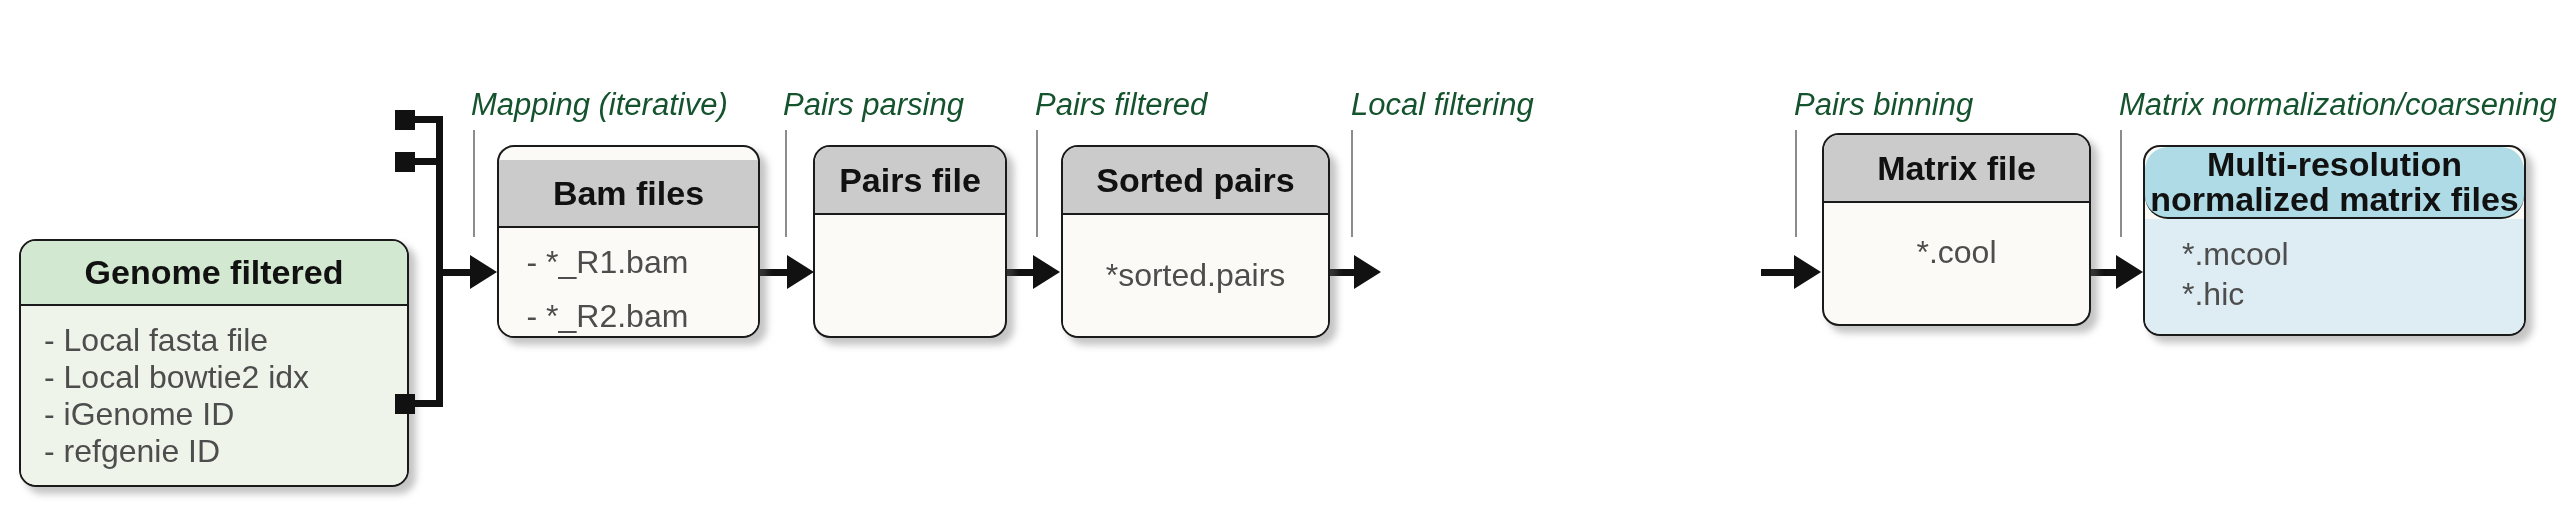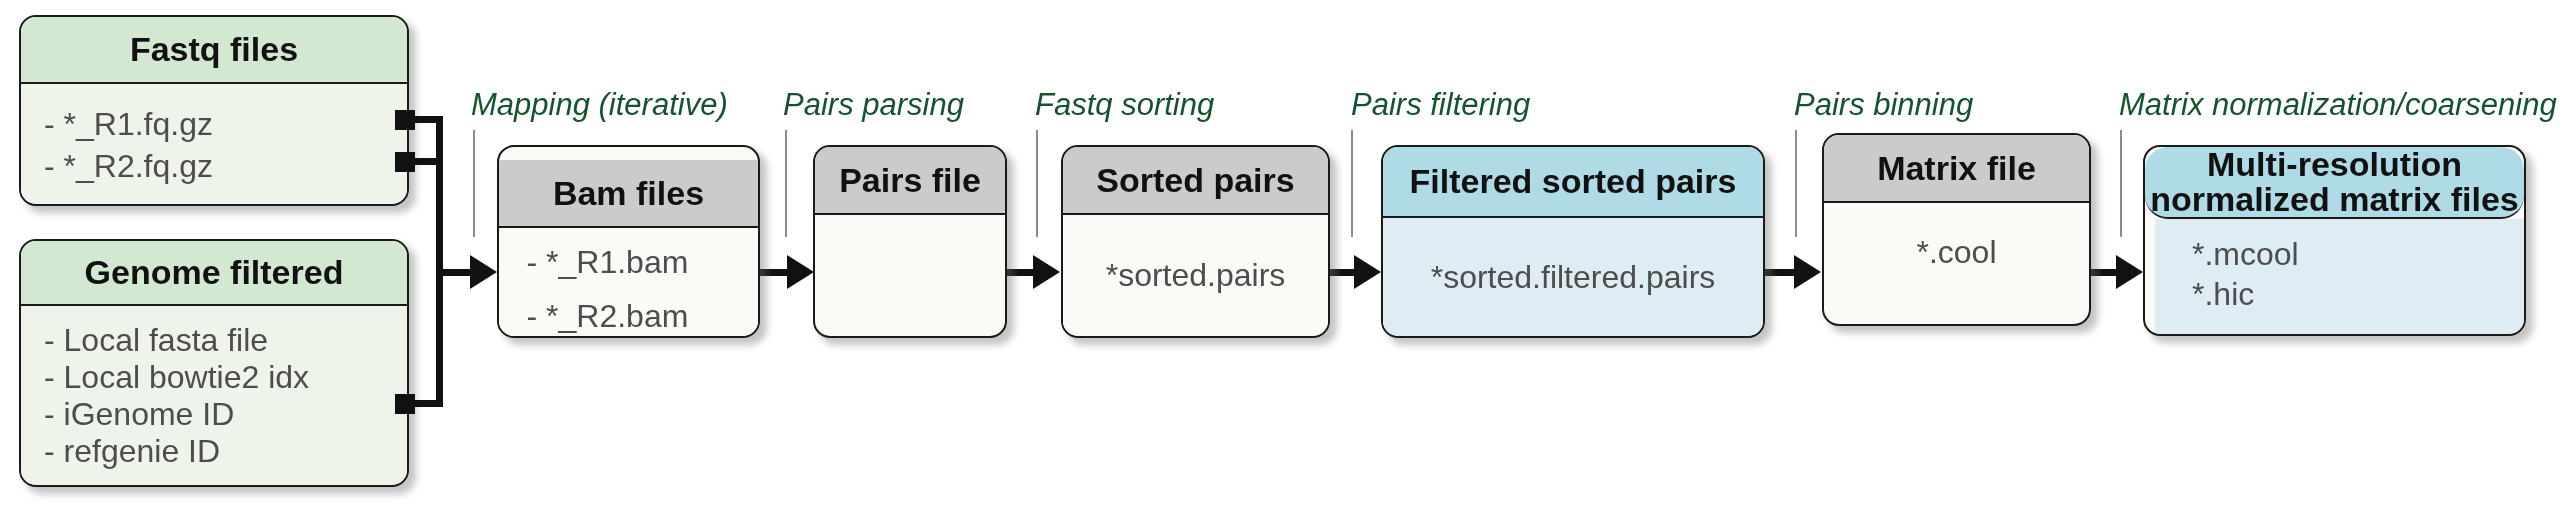"Fastq files" div.node { html: <div> <div>Fastq files</div> <div> <div>- *_R1.fq.gz</div> <div>- *_R2.fq.gz</div> </div> </div> -> none }
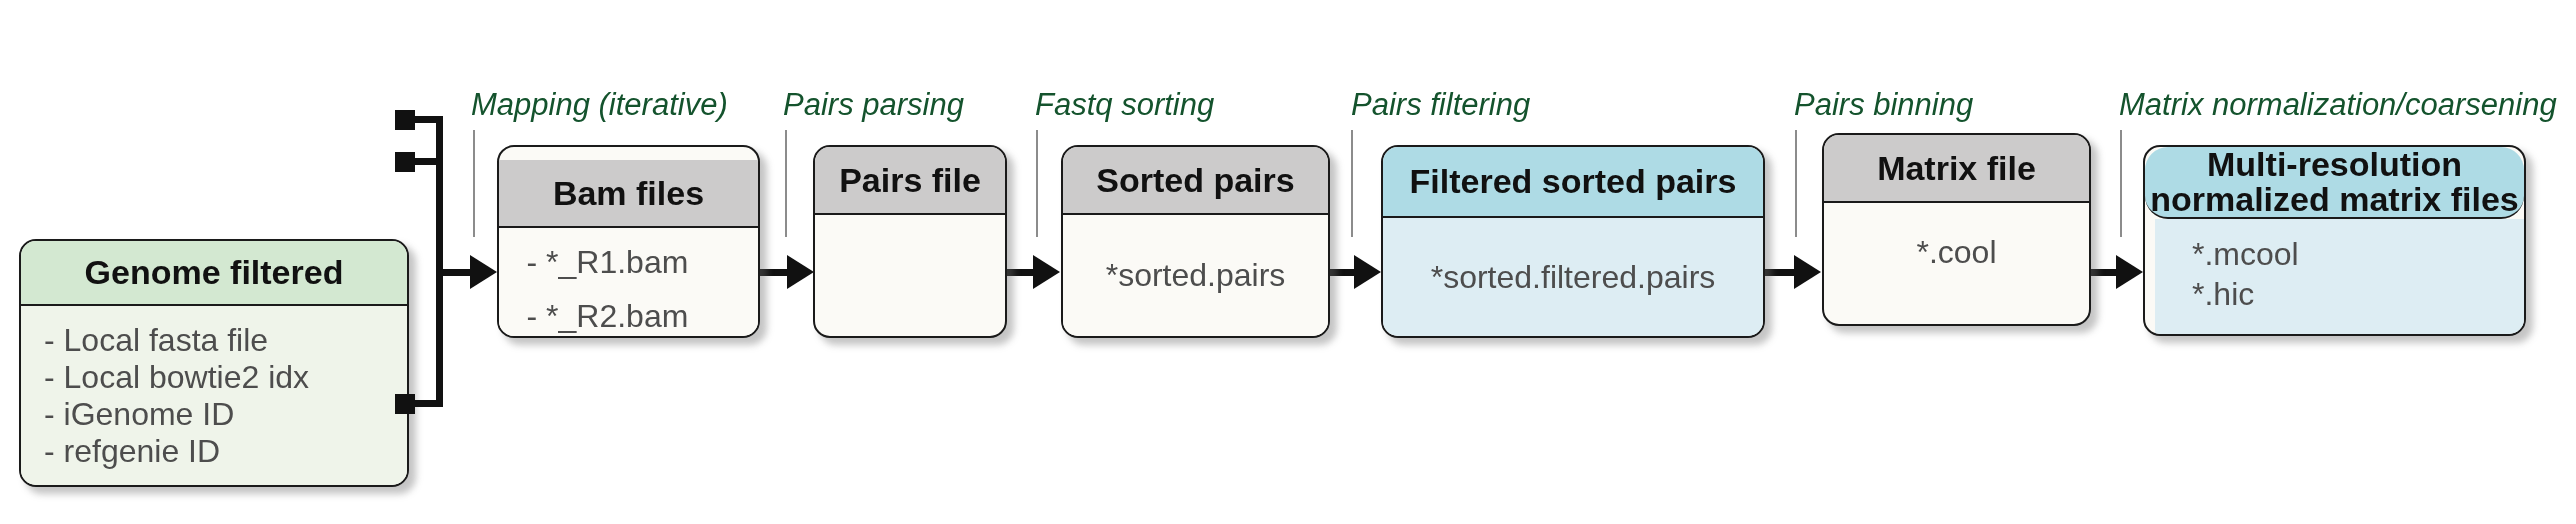"Fastq sorting" div.step-label { text: Fastq sorting -> Pairs filtered }
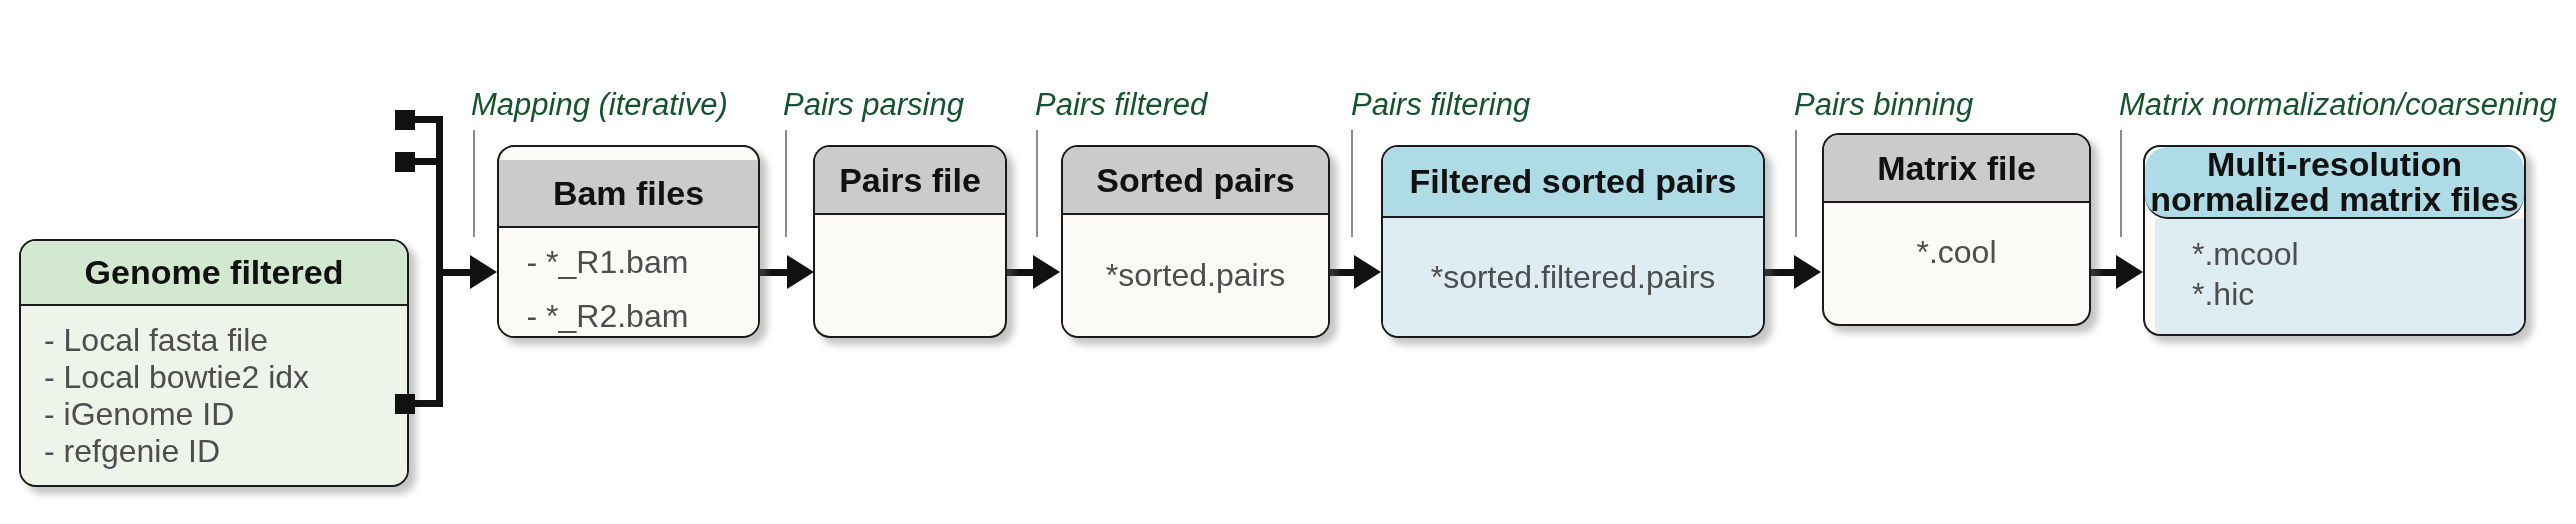"Pairs filtering" div.step-label { text: Pairs -> Local }
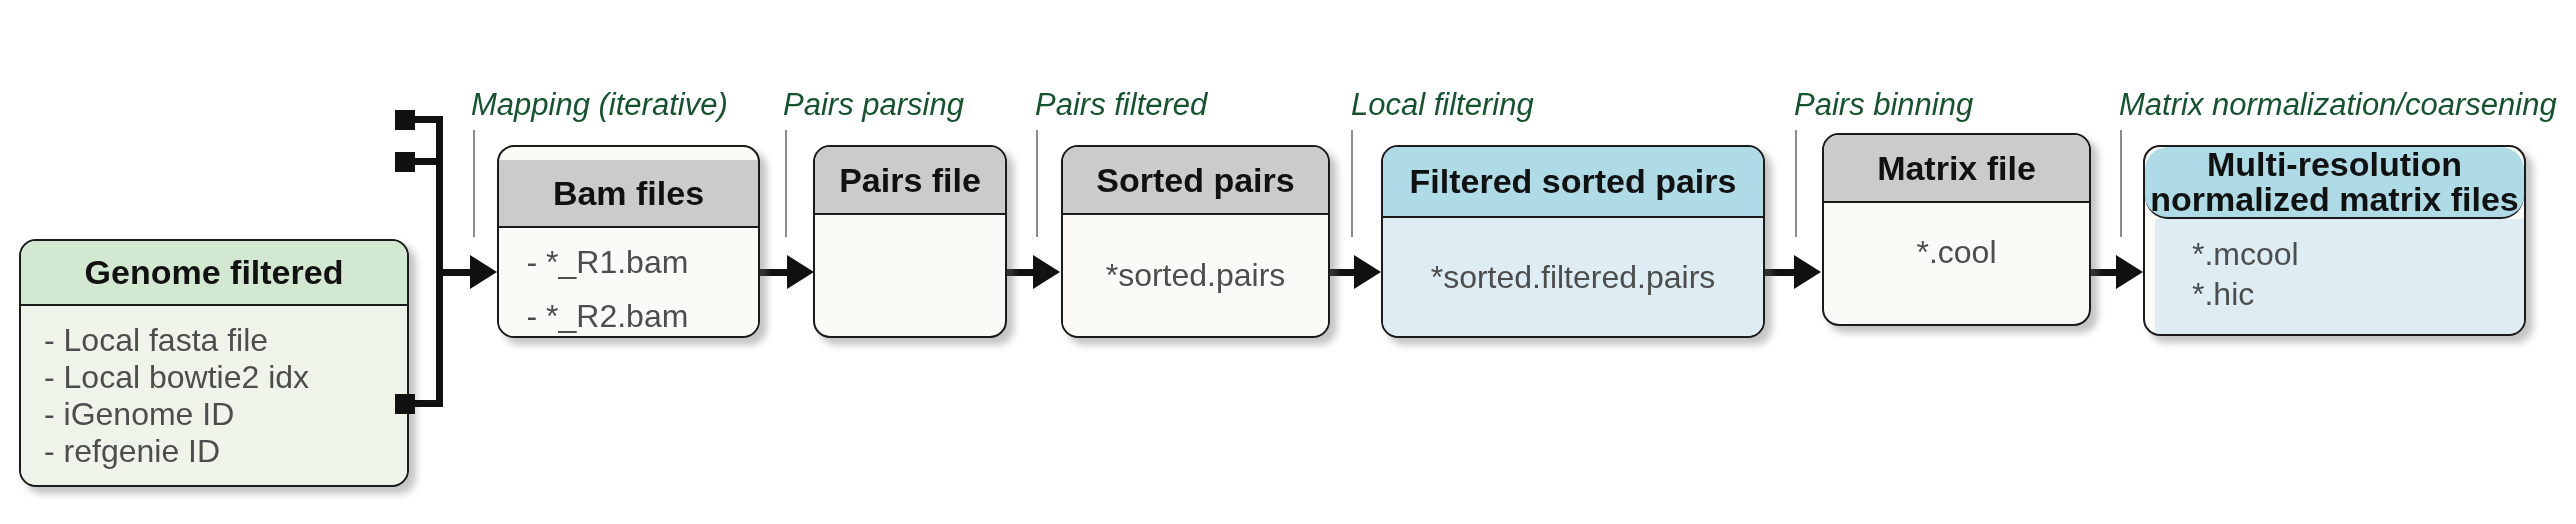"Filtered sorted pairs" div.node { html: <div> <div>Filtered sorted pairs</div> <div> <div>*sorted.filtered.pairs</div> </div> </div> -> none }
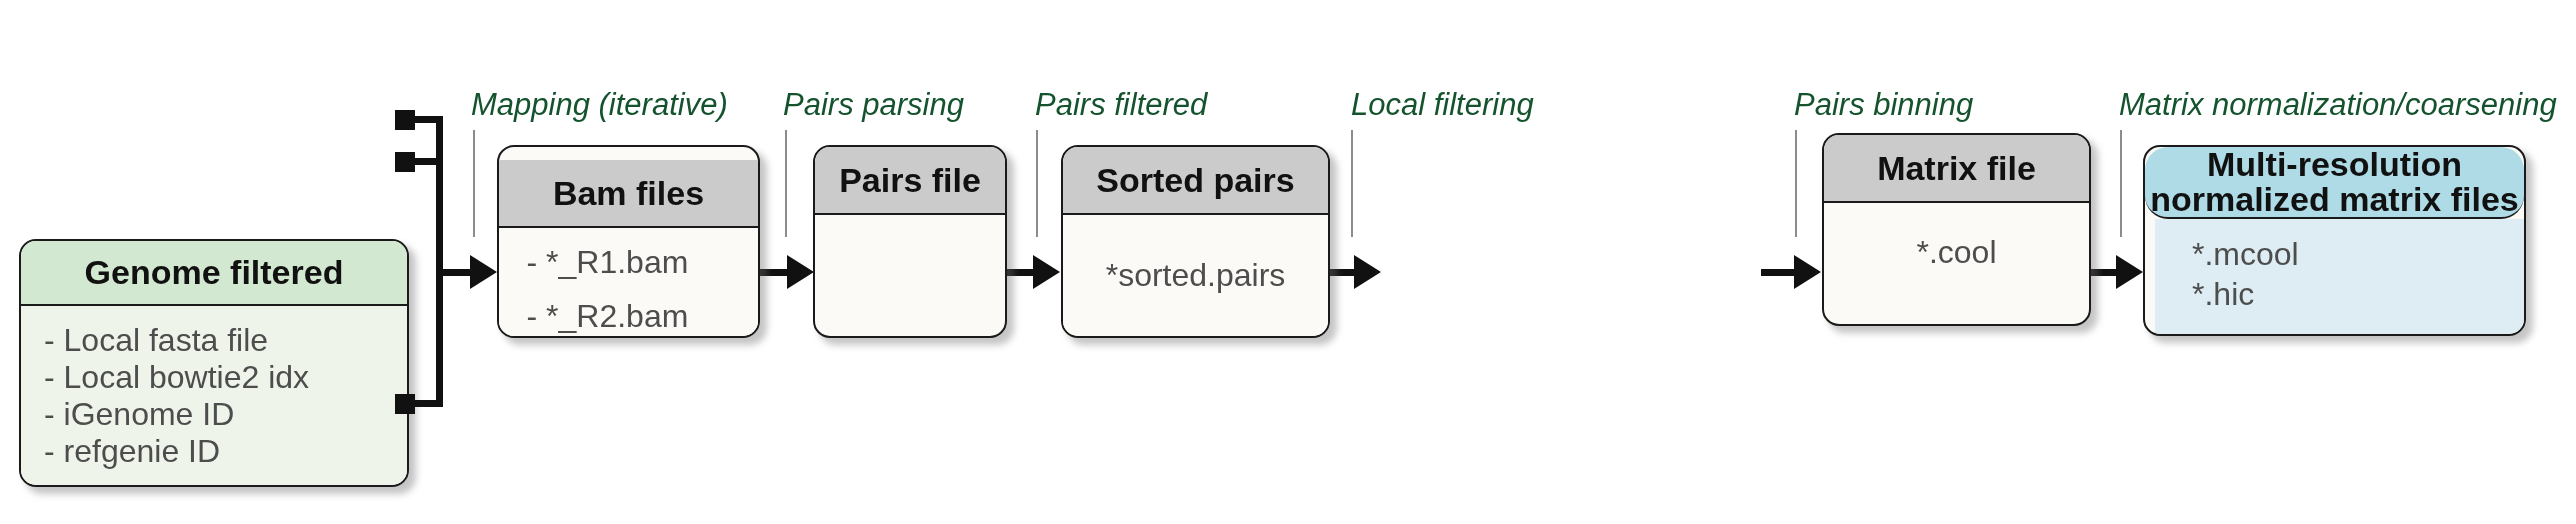"*.mcool" div.bd { margin-left: 10px -> none }
